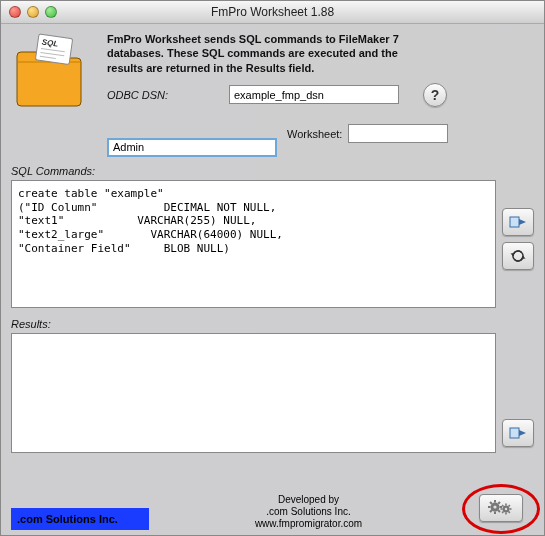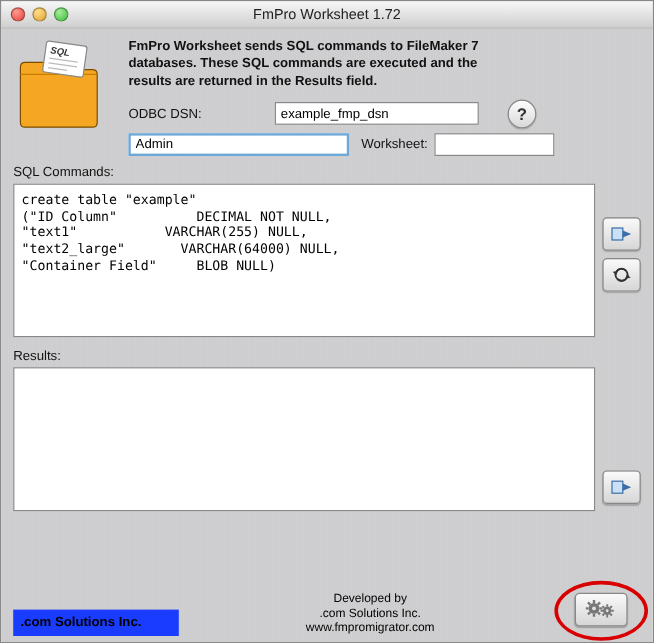"FmPro Worksheet 1.72" div.title { text: 1.72 -> 1.88 }
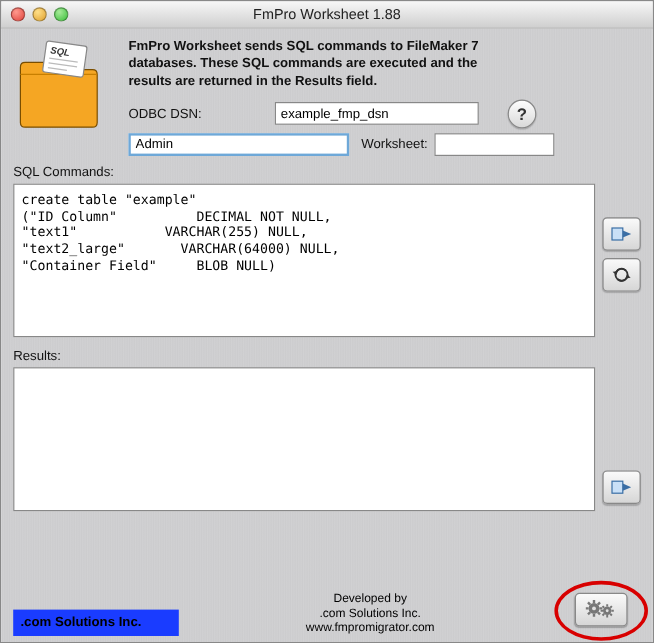"ODBC DSN:" .lbl-odbc { font-style: none -> italic }
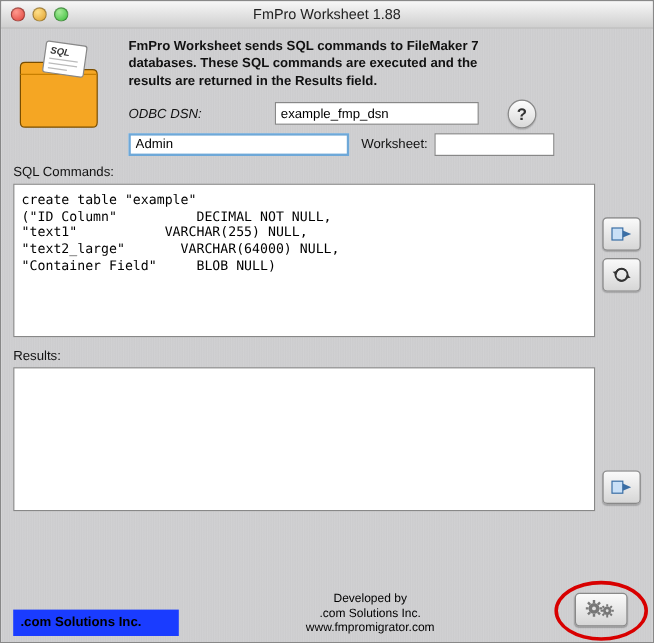"Admin" .user-input { margin-top: none -> 27px; width: 184px -> 170px }
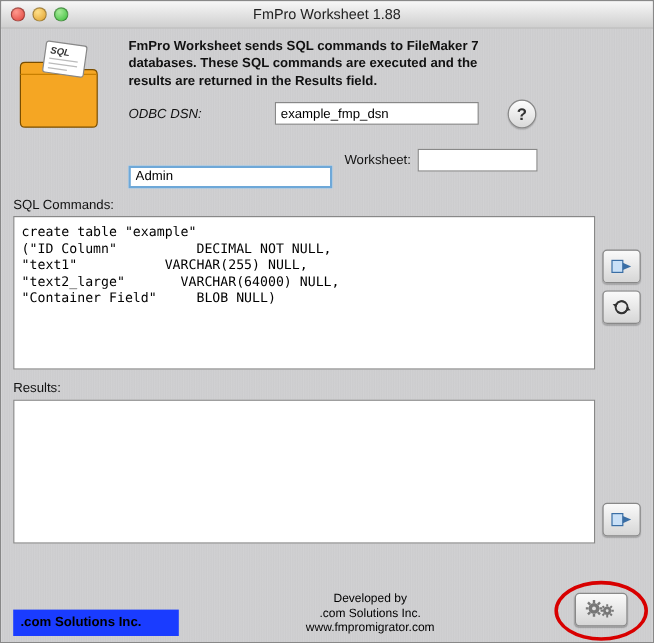"SQL Commands:" .section-label { font-style: none -> italic }
